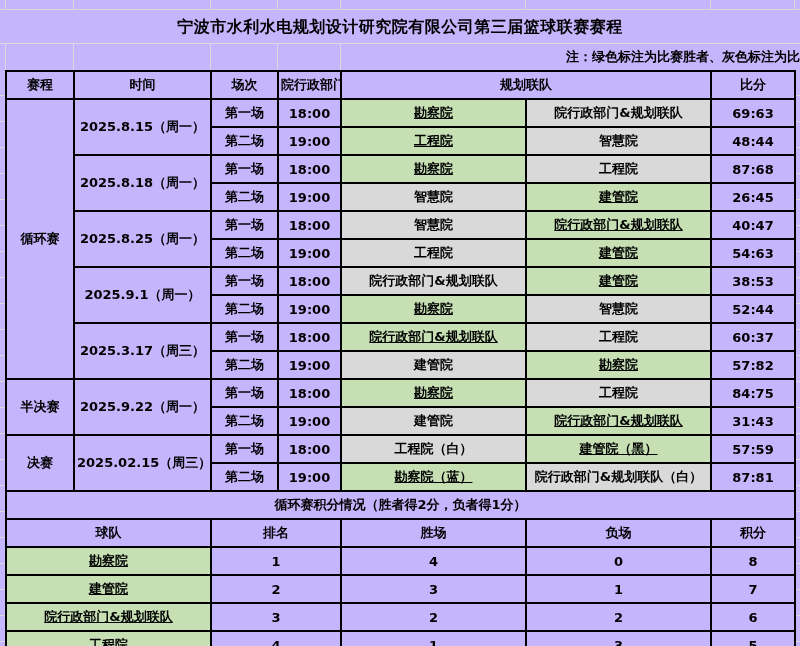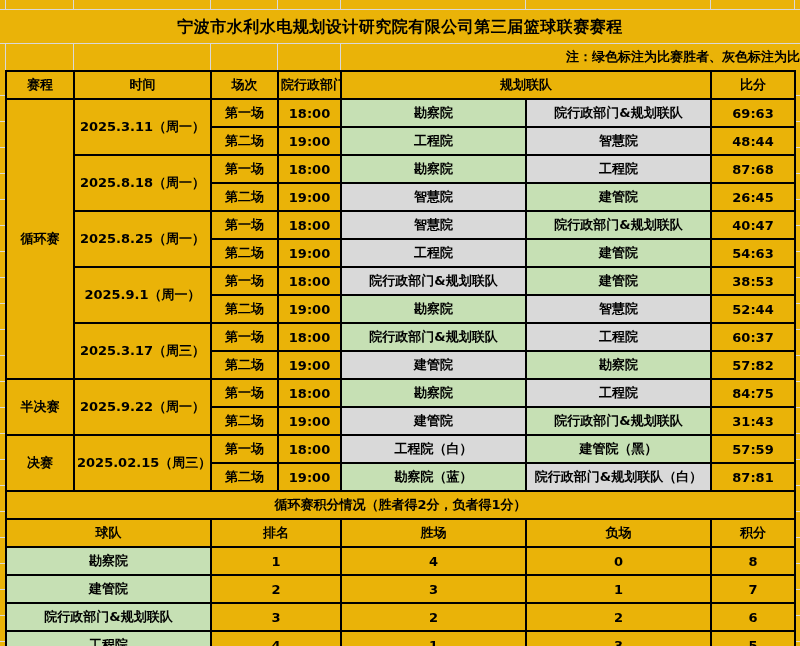"宁波市水利水电规划设计研究院有限公司第三届篮球联赛赛程" .canvas { background: #eab308 -> #c4b5fd }
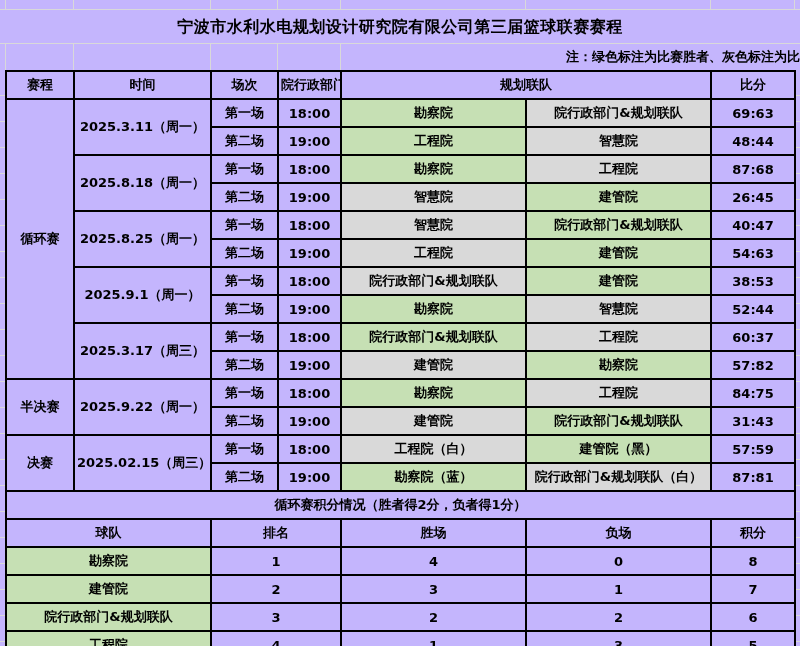"勘察院" td.win { text-decoration: none -> underline }
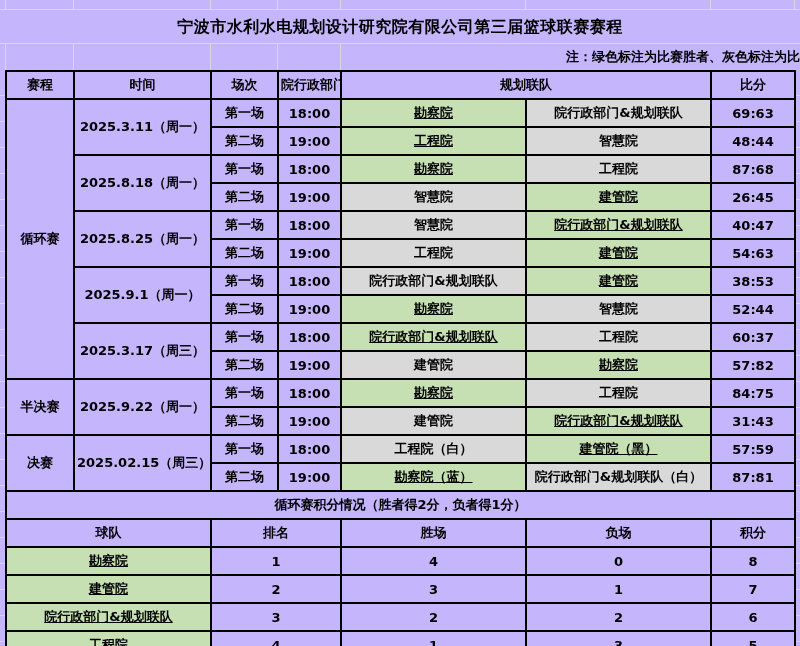"2025.3.11（周一）" td { text: 2025.3.11 -> 2025.8.15 }
